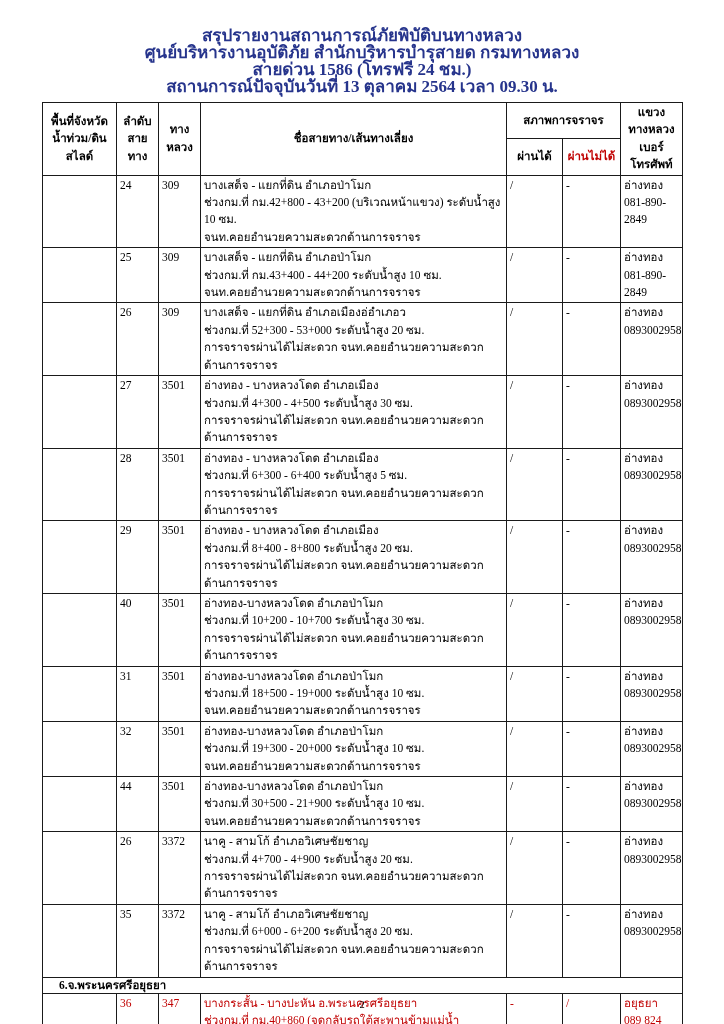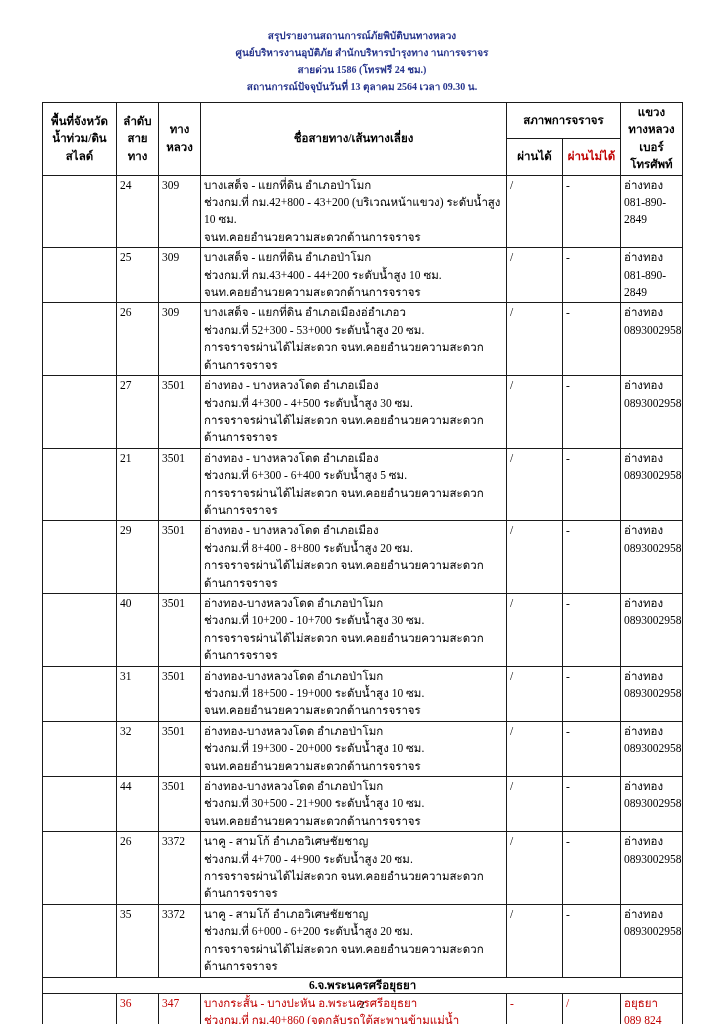"สรุปรายงานสถานการณ์ภัยพิบัติบนทางหลวง" .titles { font-size: 10px -> 17px }
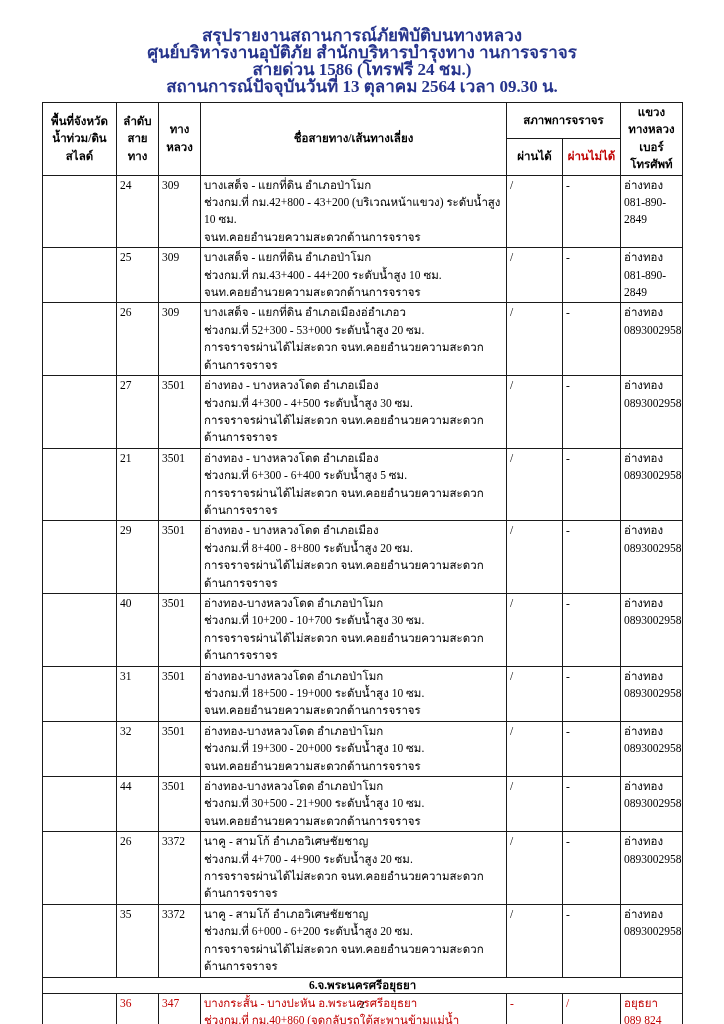"ศูนย์บริหารงานอุบัติภัย" div { text: สำนักบริหารบำรุงทาง านการจราจร -> สำนักบริหารบำรุสายด กรมทางหลวง }
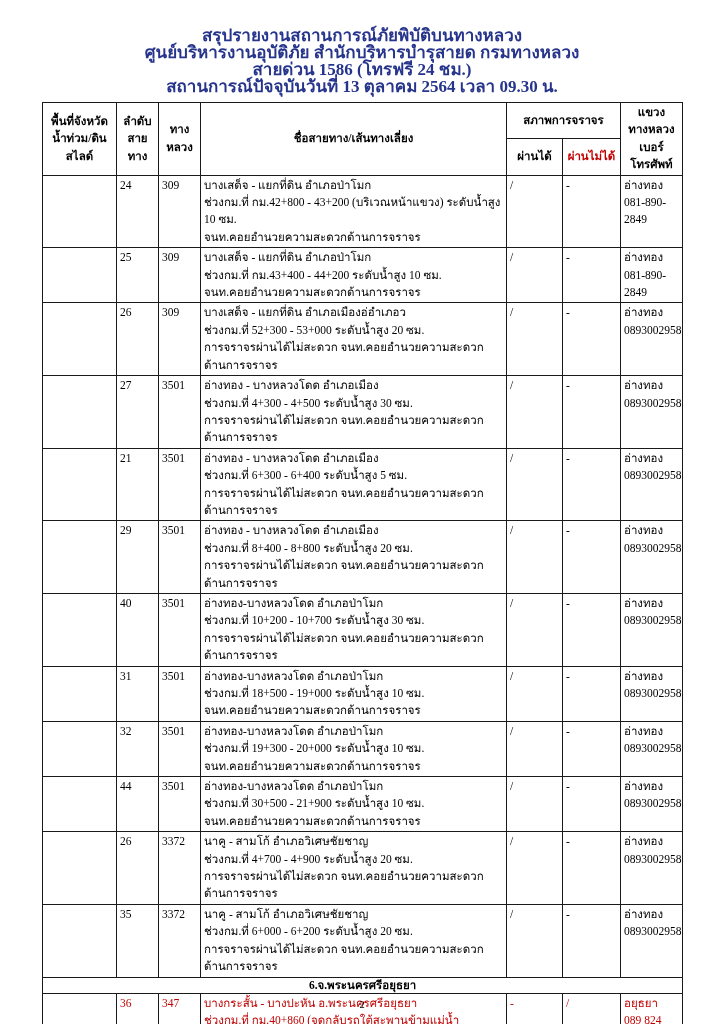"21" td.num { text: 21 -> 28 }
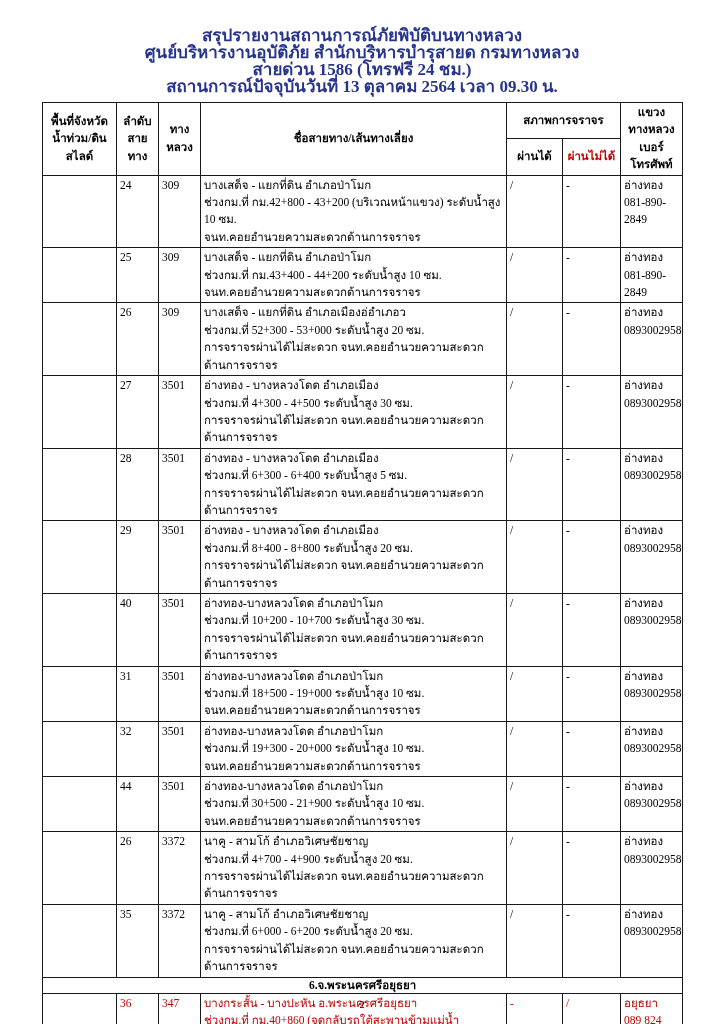"6.จ.พระนครศรีอยุธยา" tr.section-row td { text-align: center -> left }
